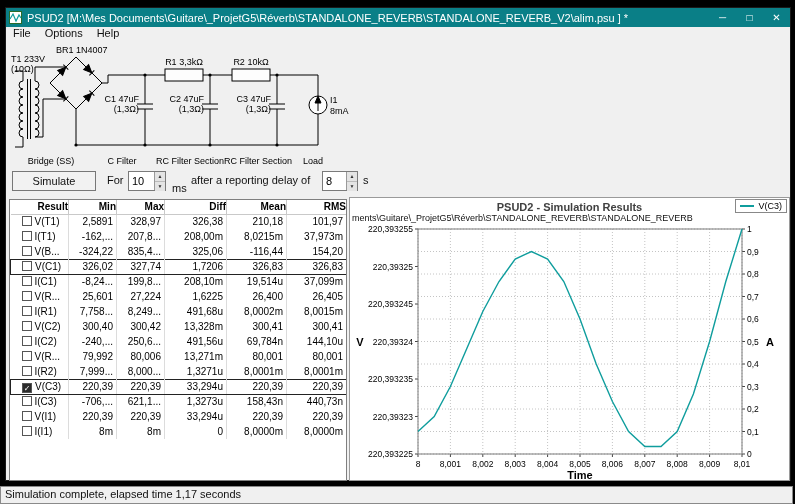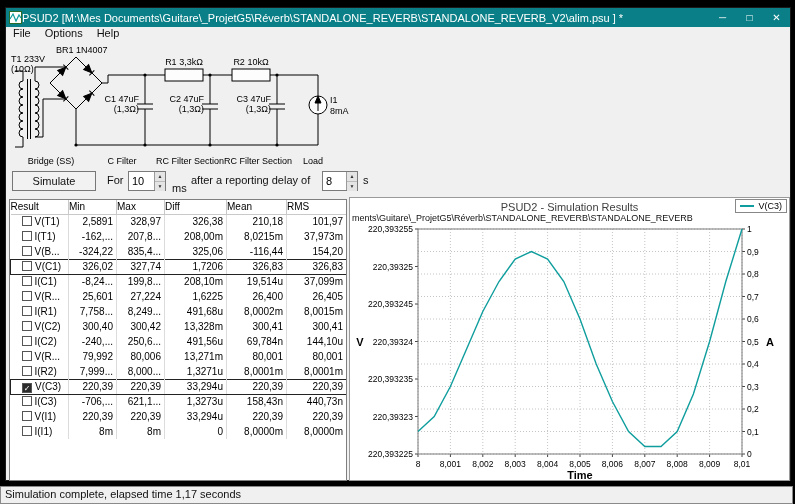"PSUD2 [M:\Mes" .title-text { margin-left: none -> 5px }
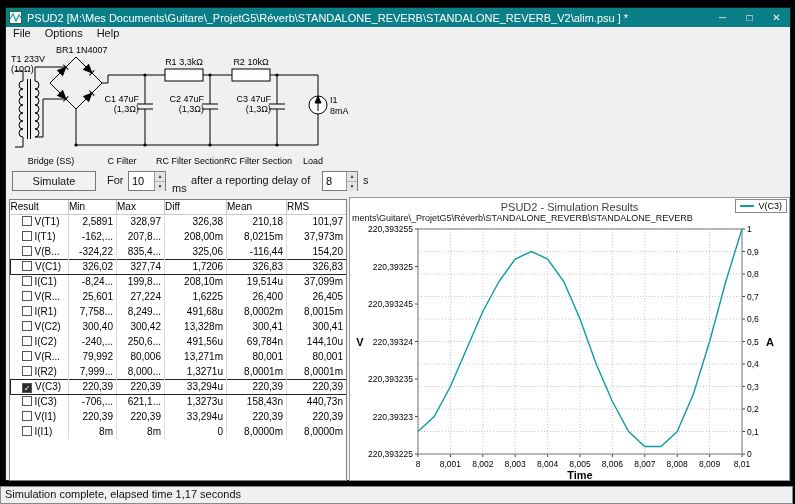"Result" .results th { font-weight: normal -> bold; text-align: left -> right }
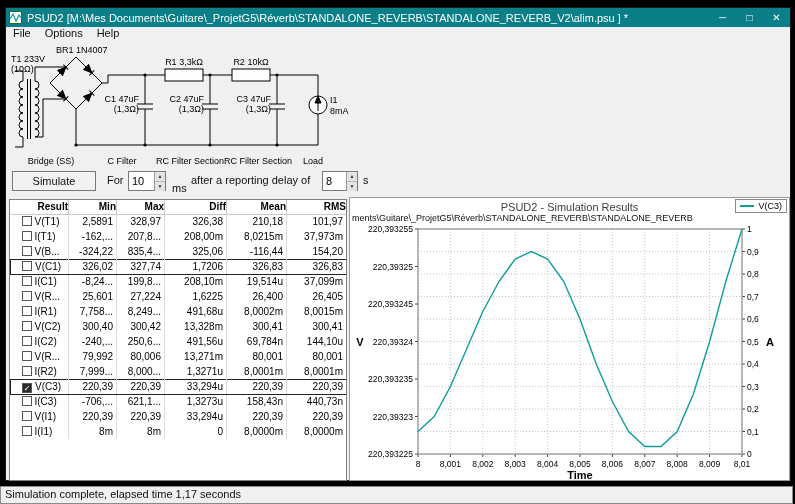"PSUD2 - Simulation Results" .chart-title { font-weight: normal -> bold }
